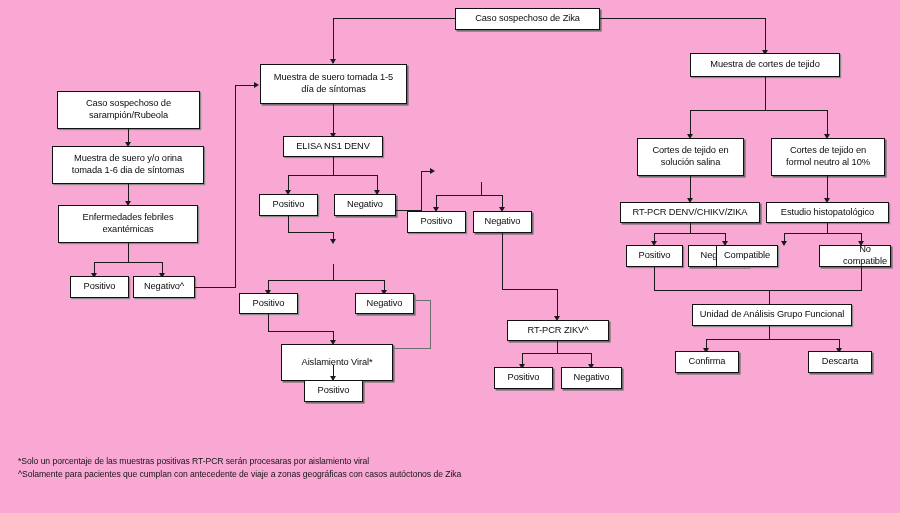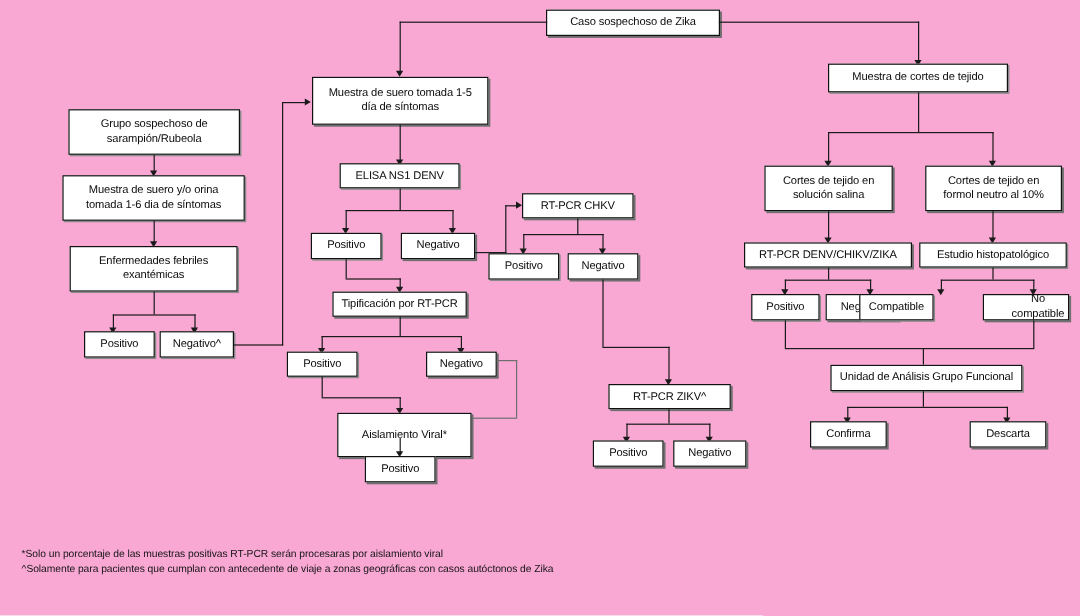"Grupo sospechoso de" span { text: Grupo -> Caso }
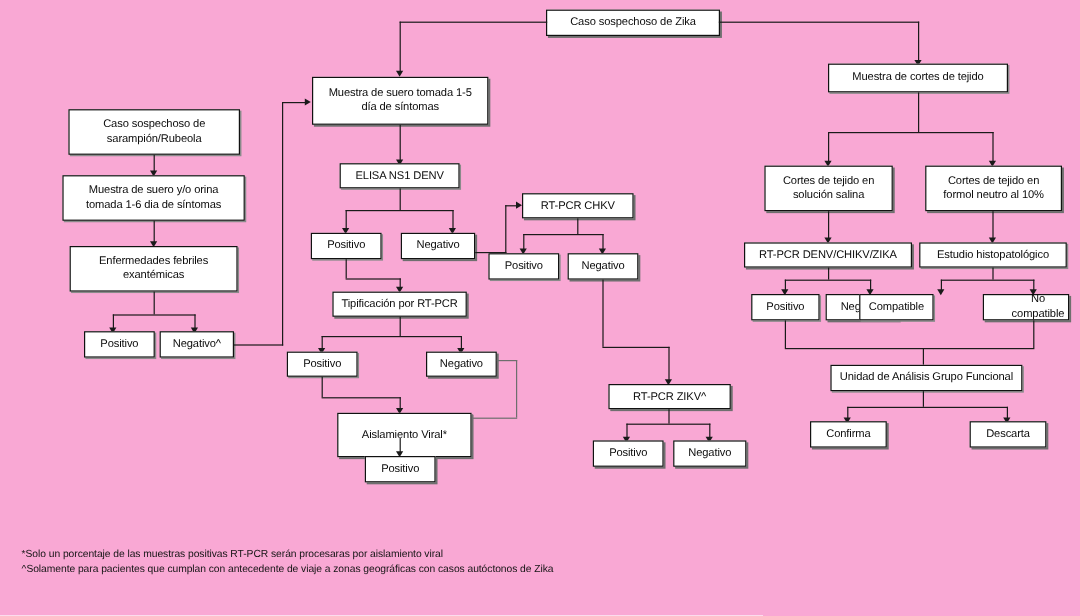"RT-PCR CHKV" div.node { html: <div> <span>RT-PCR CHKV</span> </div> -> none }
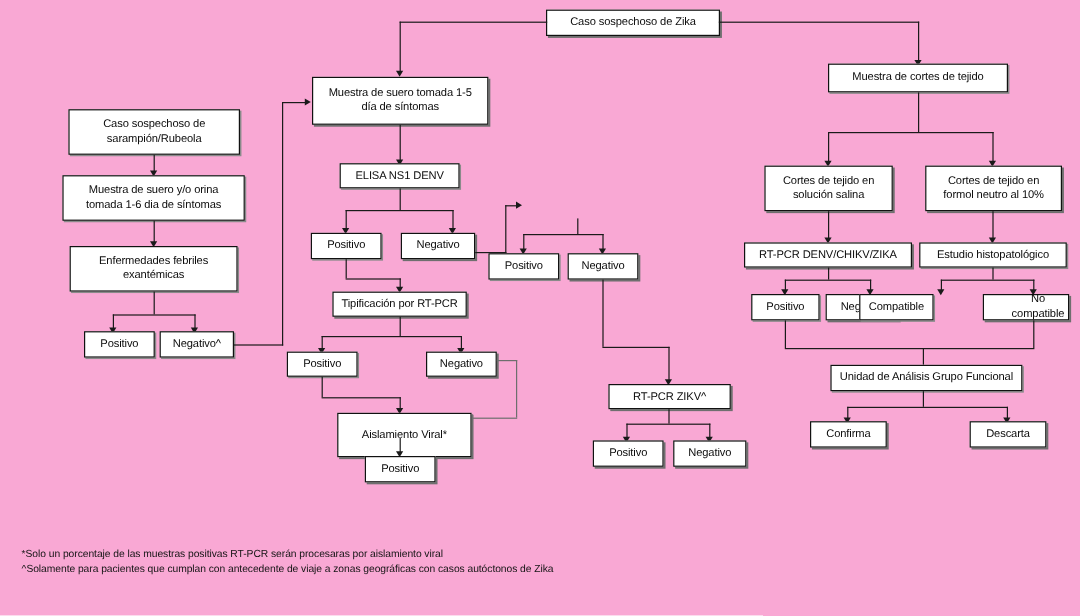"Tipificación por RT-PCR" div.node { html: <div> <span>Tipificación por RT-PCR</span> </div> -> none }
